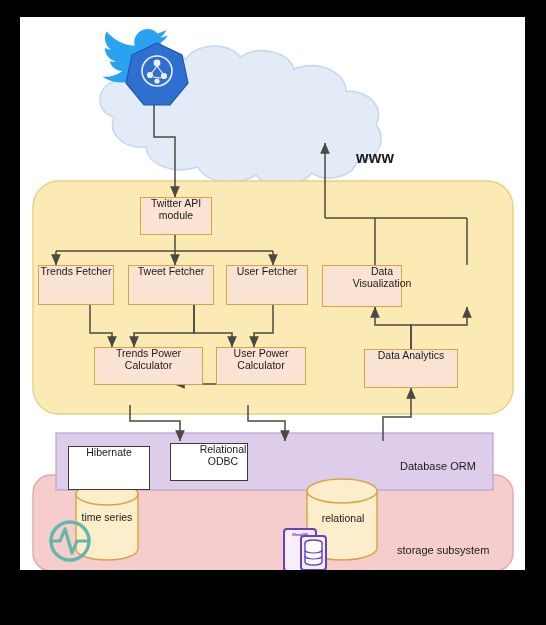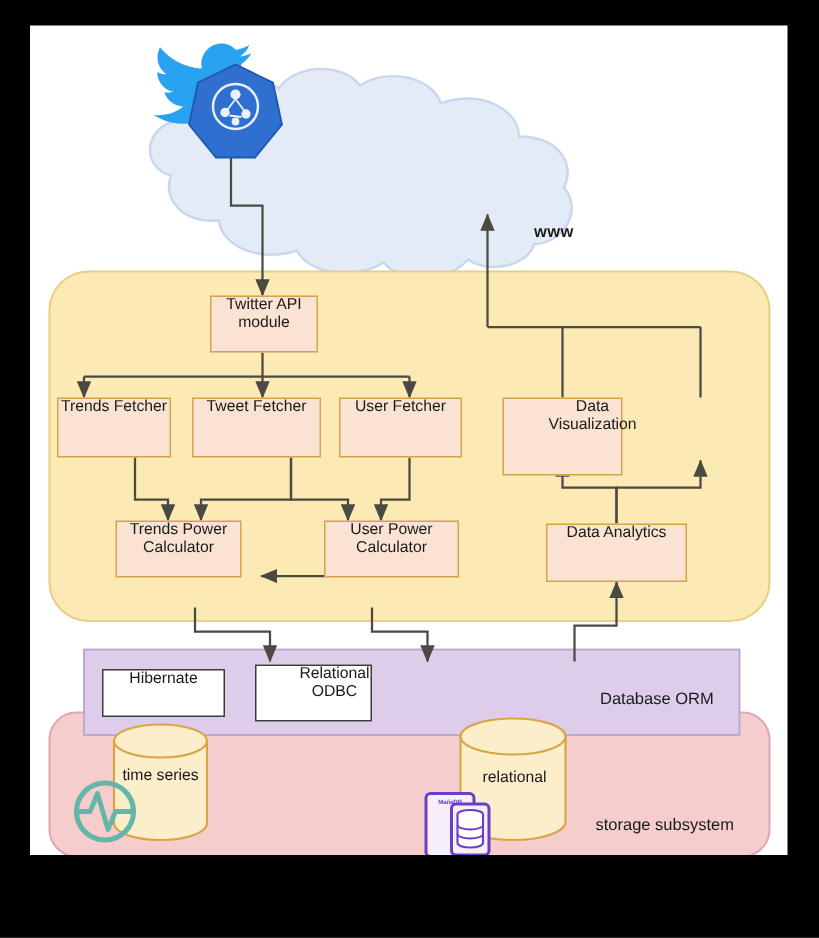"www" .www { font-size: 11px -> 16px }
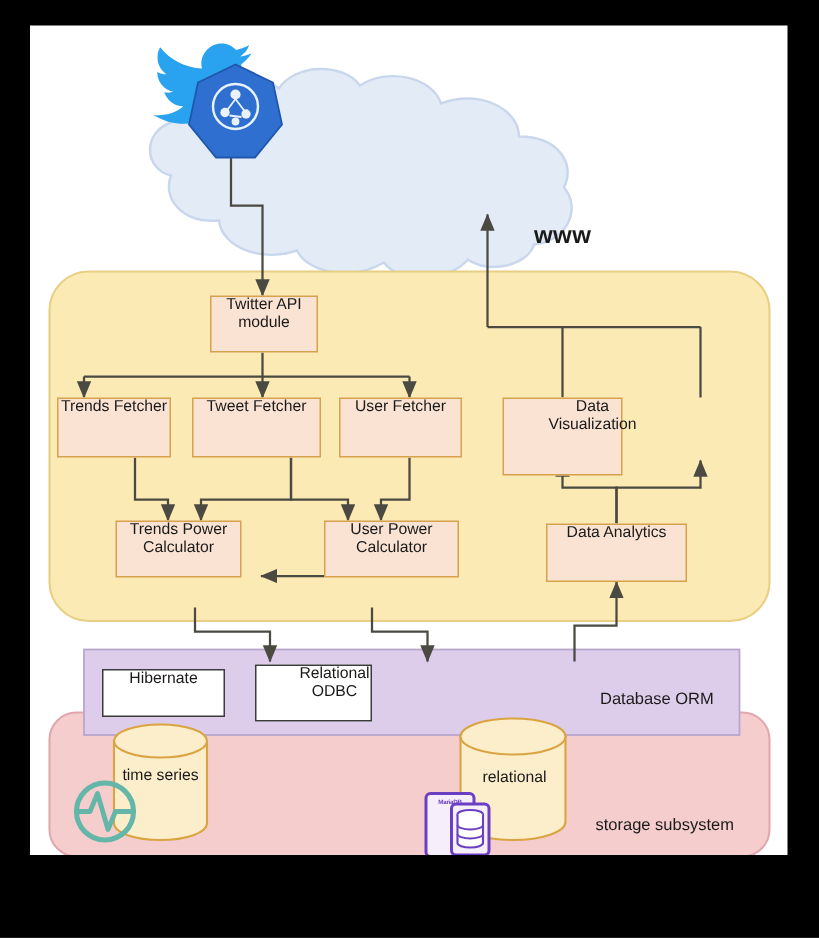"Data Visualization" div.node { height: 52px -> 42px; left: 315px -> 302px }
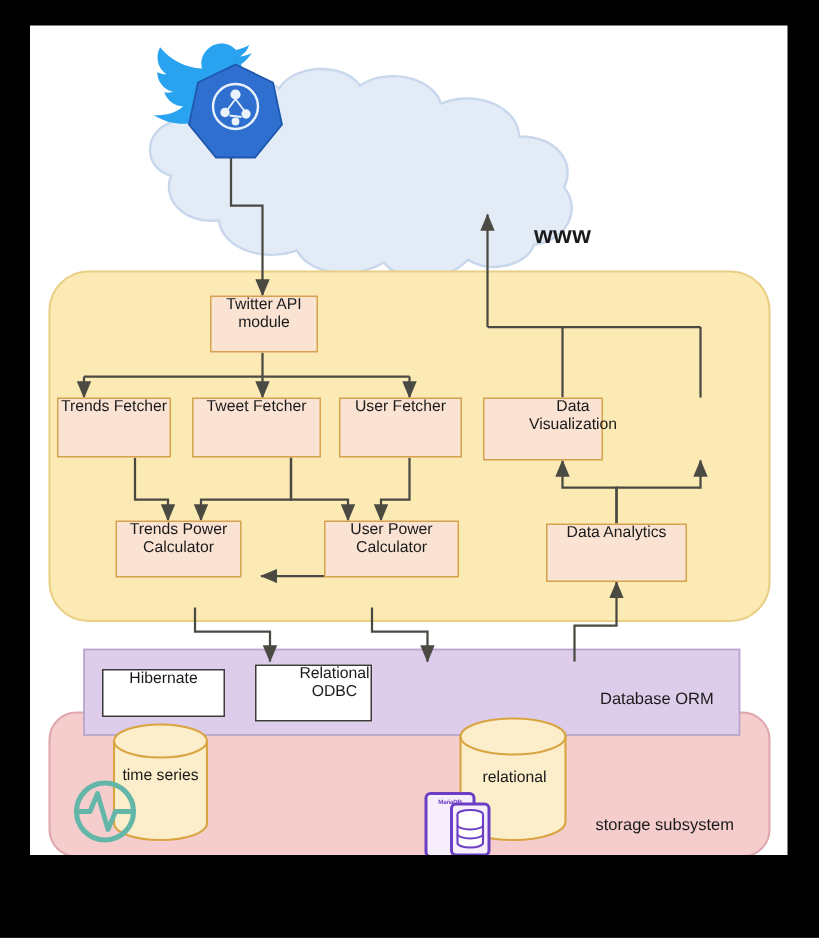"Trends Power Calculator" div.node { left: 57px -> 74px; width: 84px -> 109px }
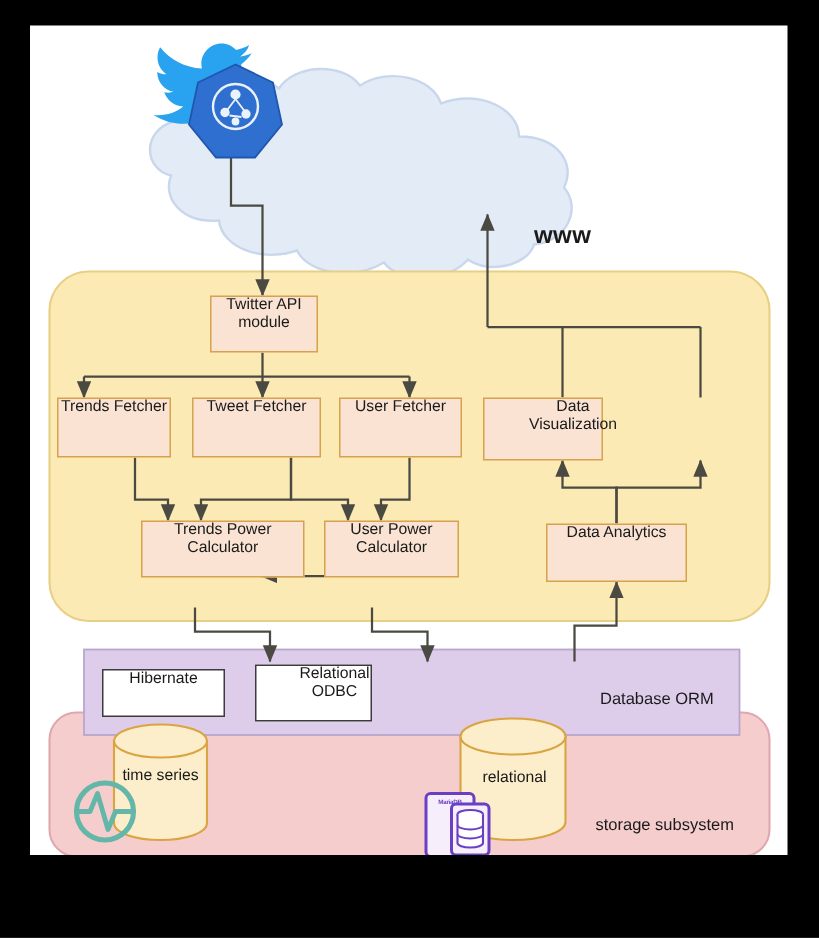"Hibernate" div.node { height: 32px -> 44px }
